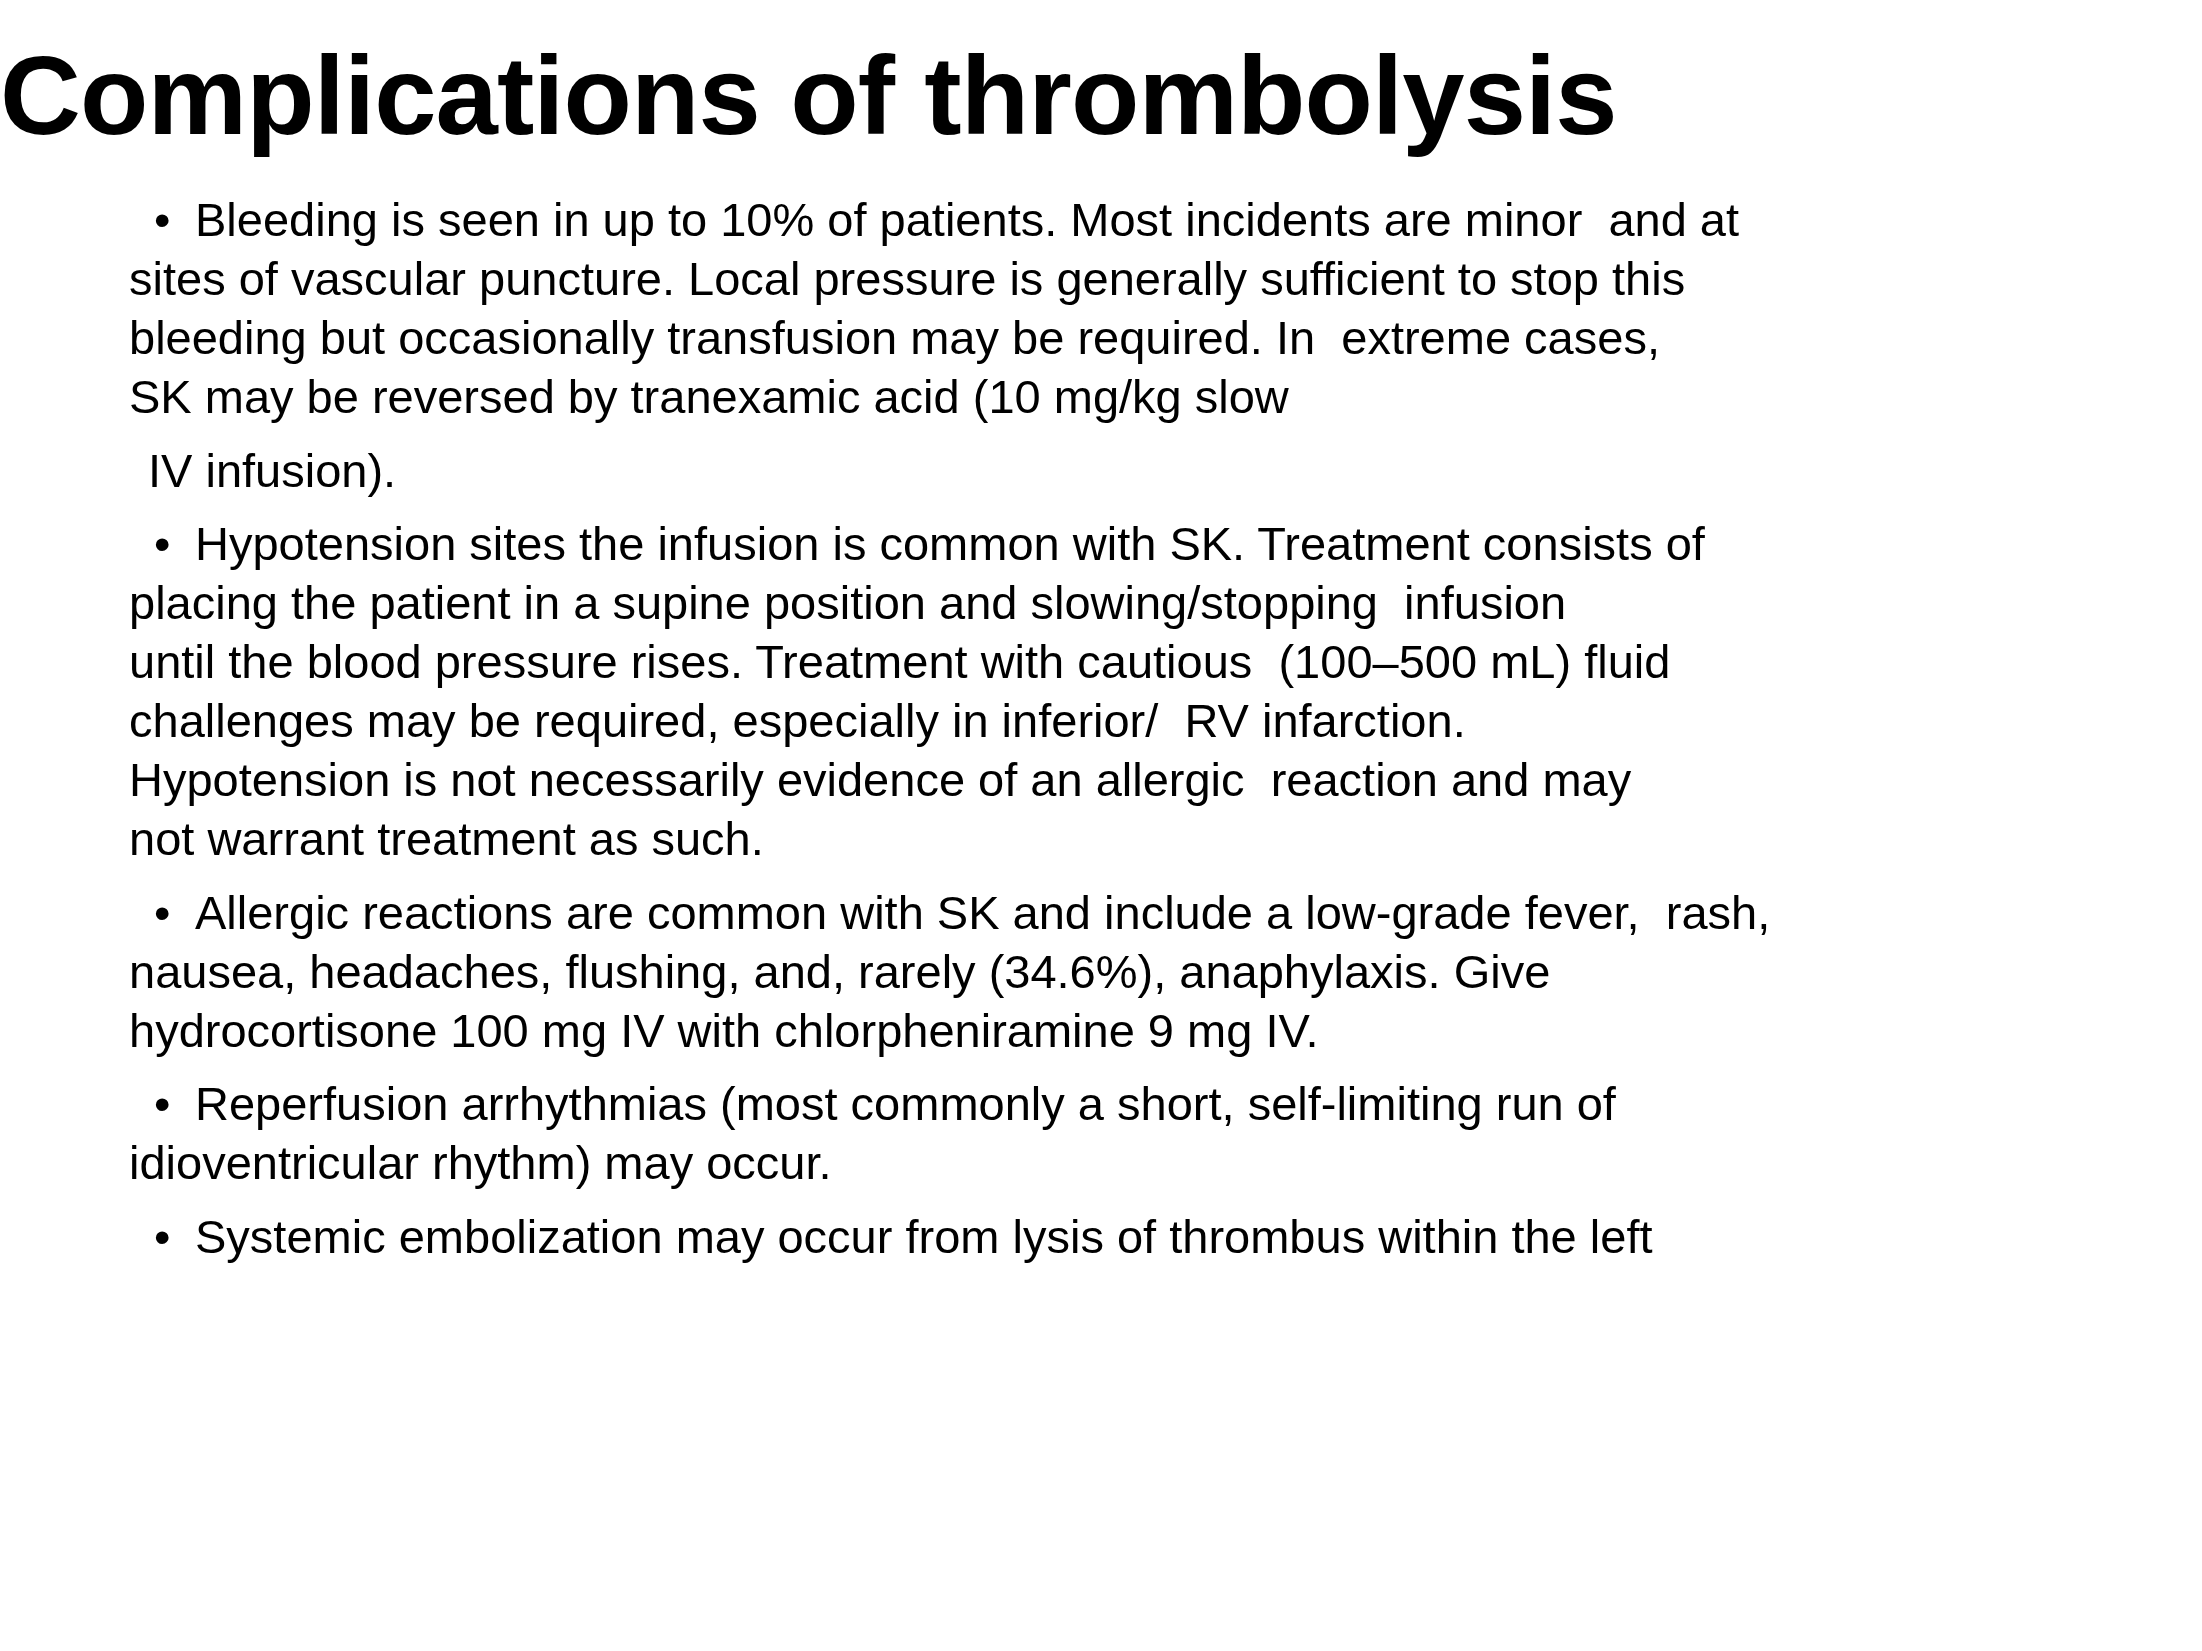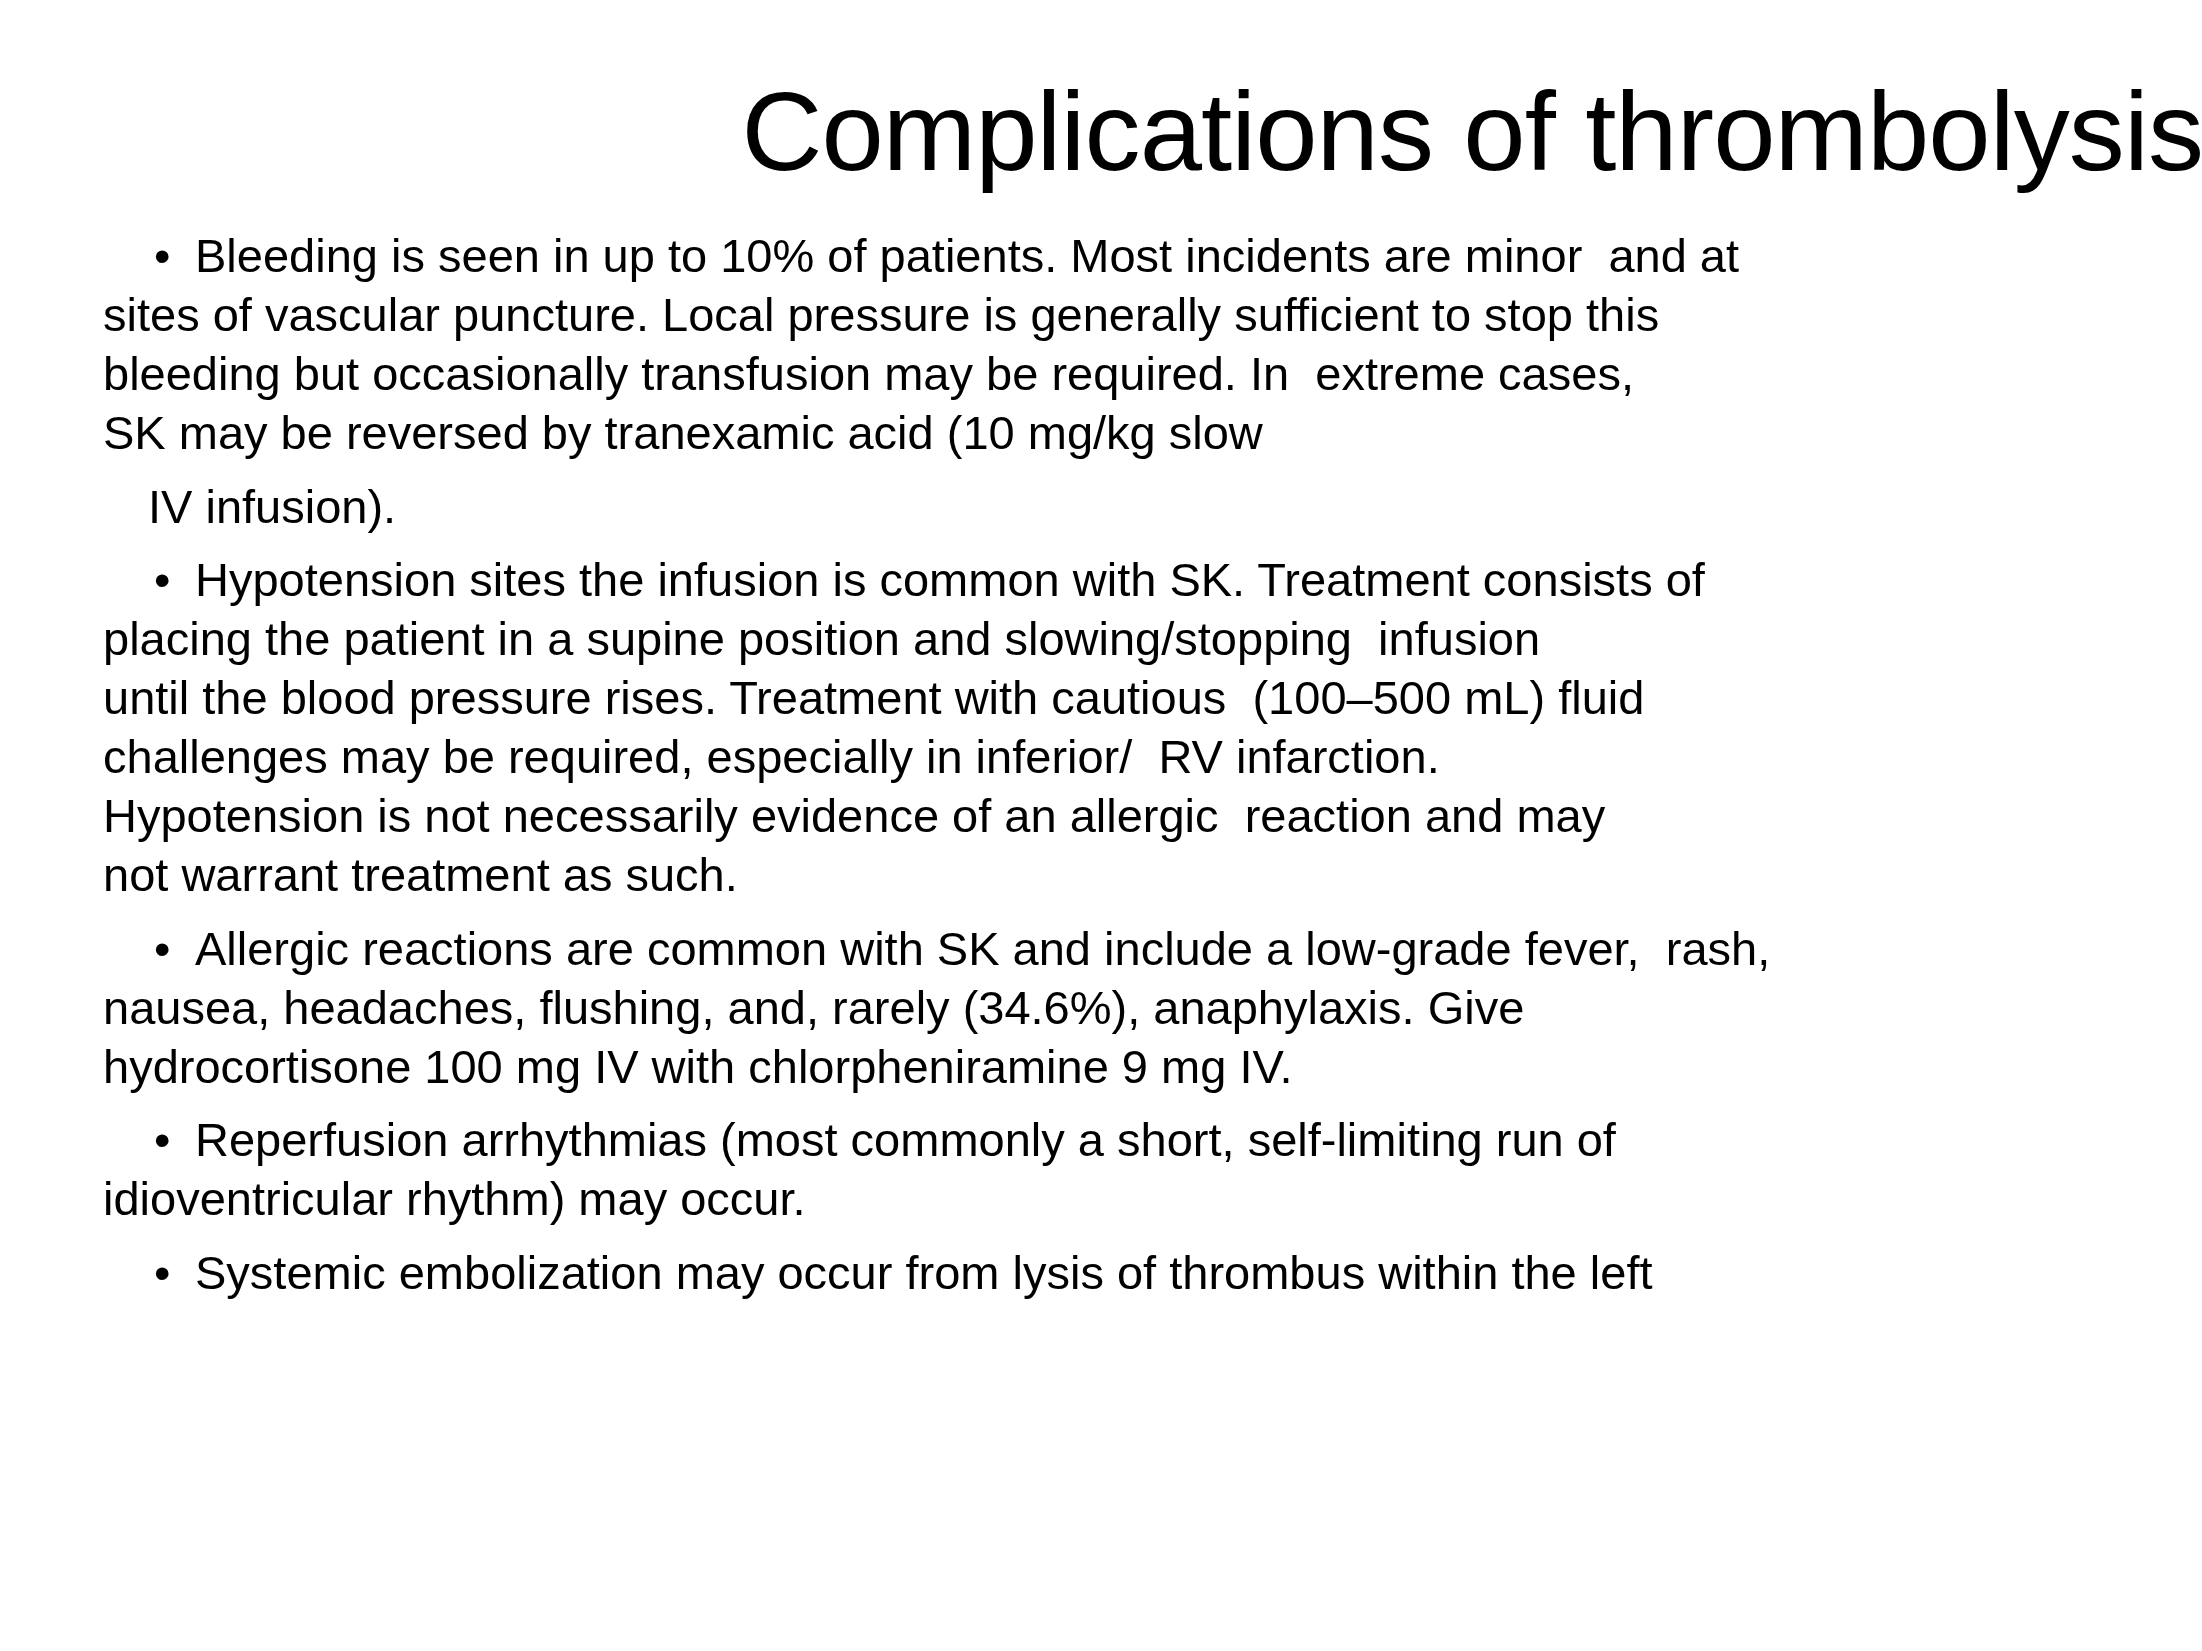"Complications of thrombolysis" .title { font-weight: 400 -> 700; margin: 76px 0 0 0 -> 40px 0 0 0; text-align: right -> left }
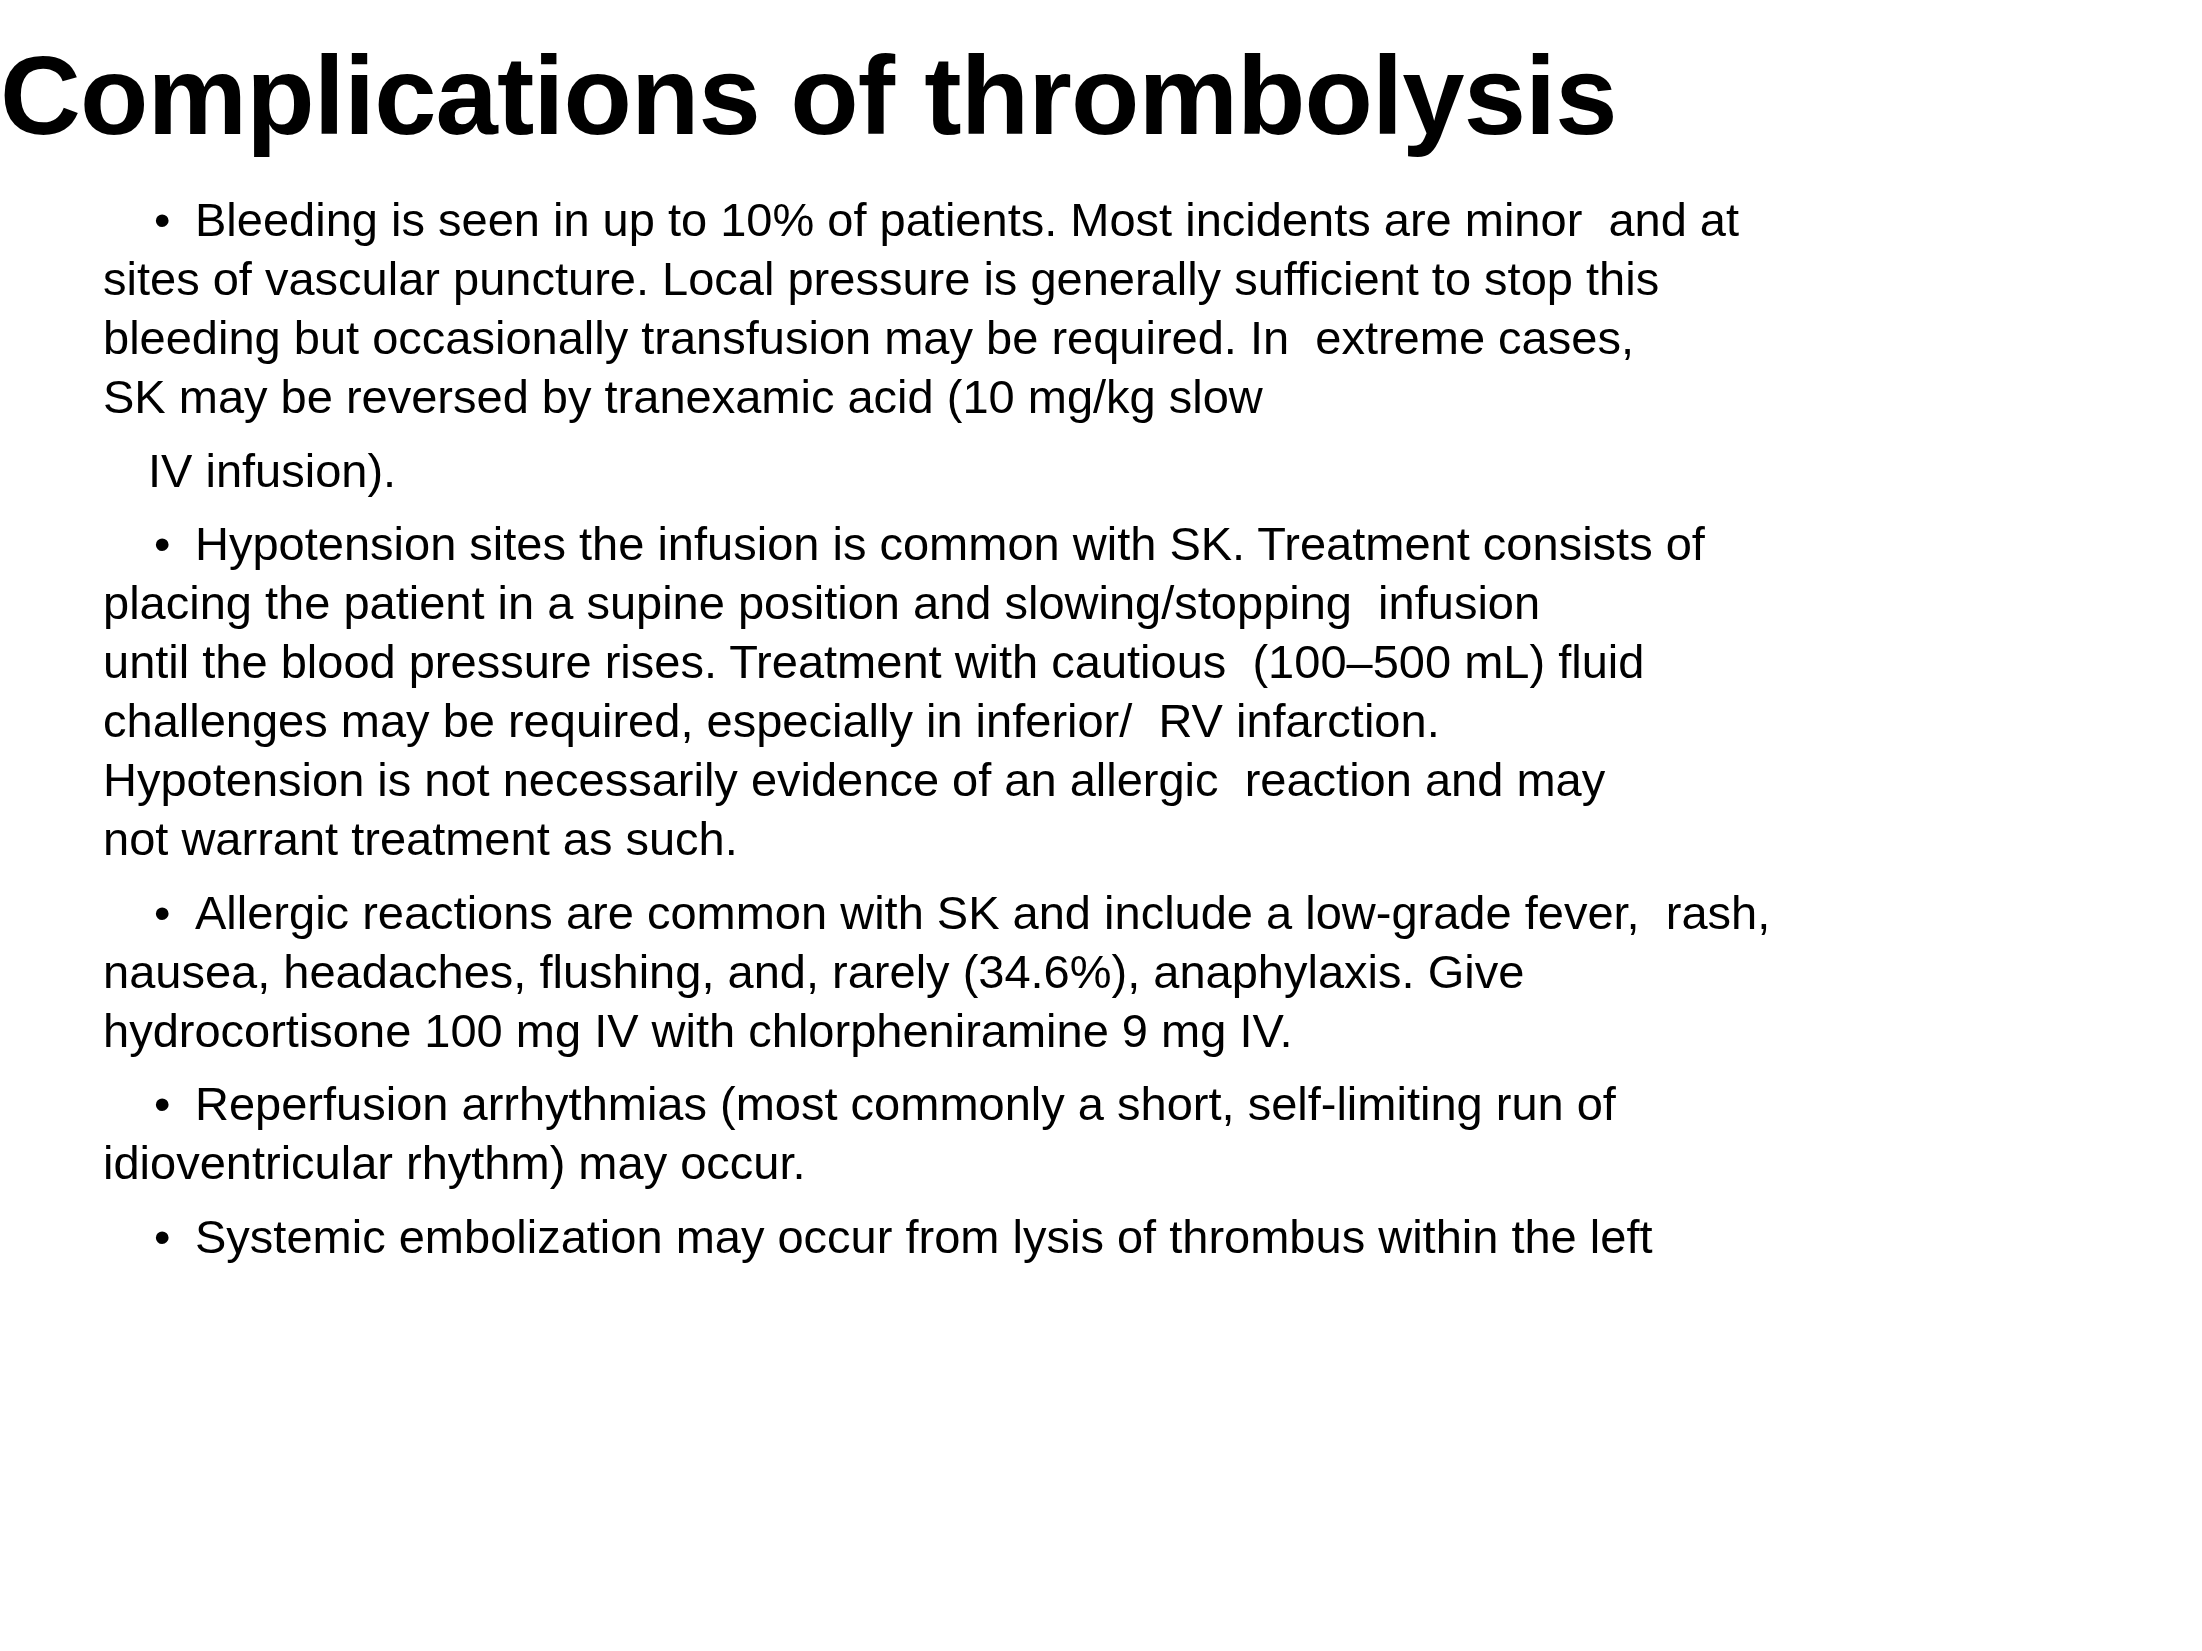"sites of vascular puncture. Local" .cont { margin-left: 91px -> 117px }
